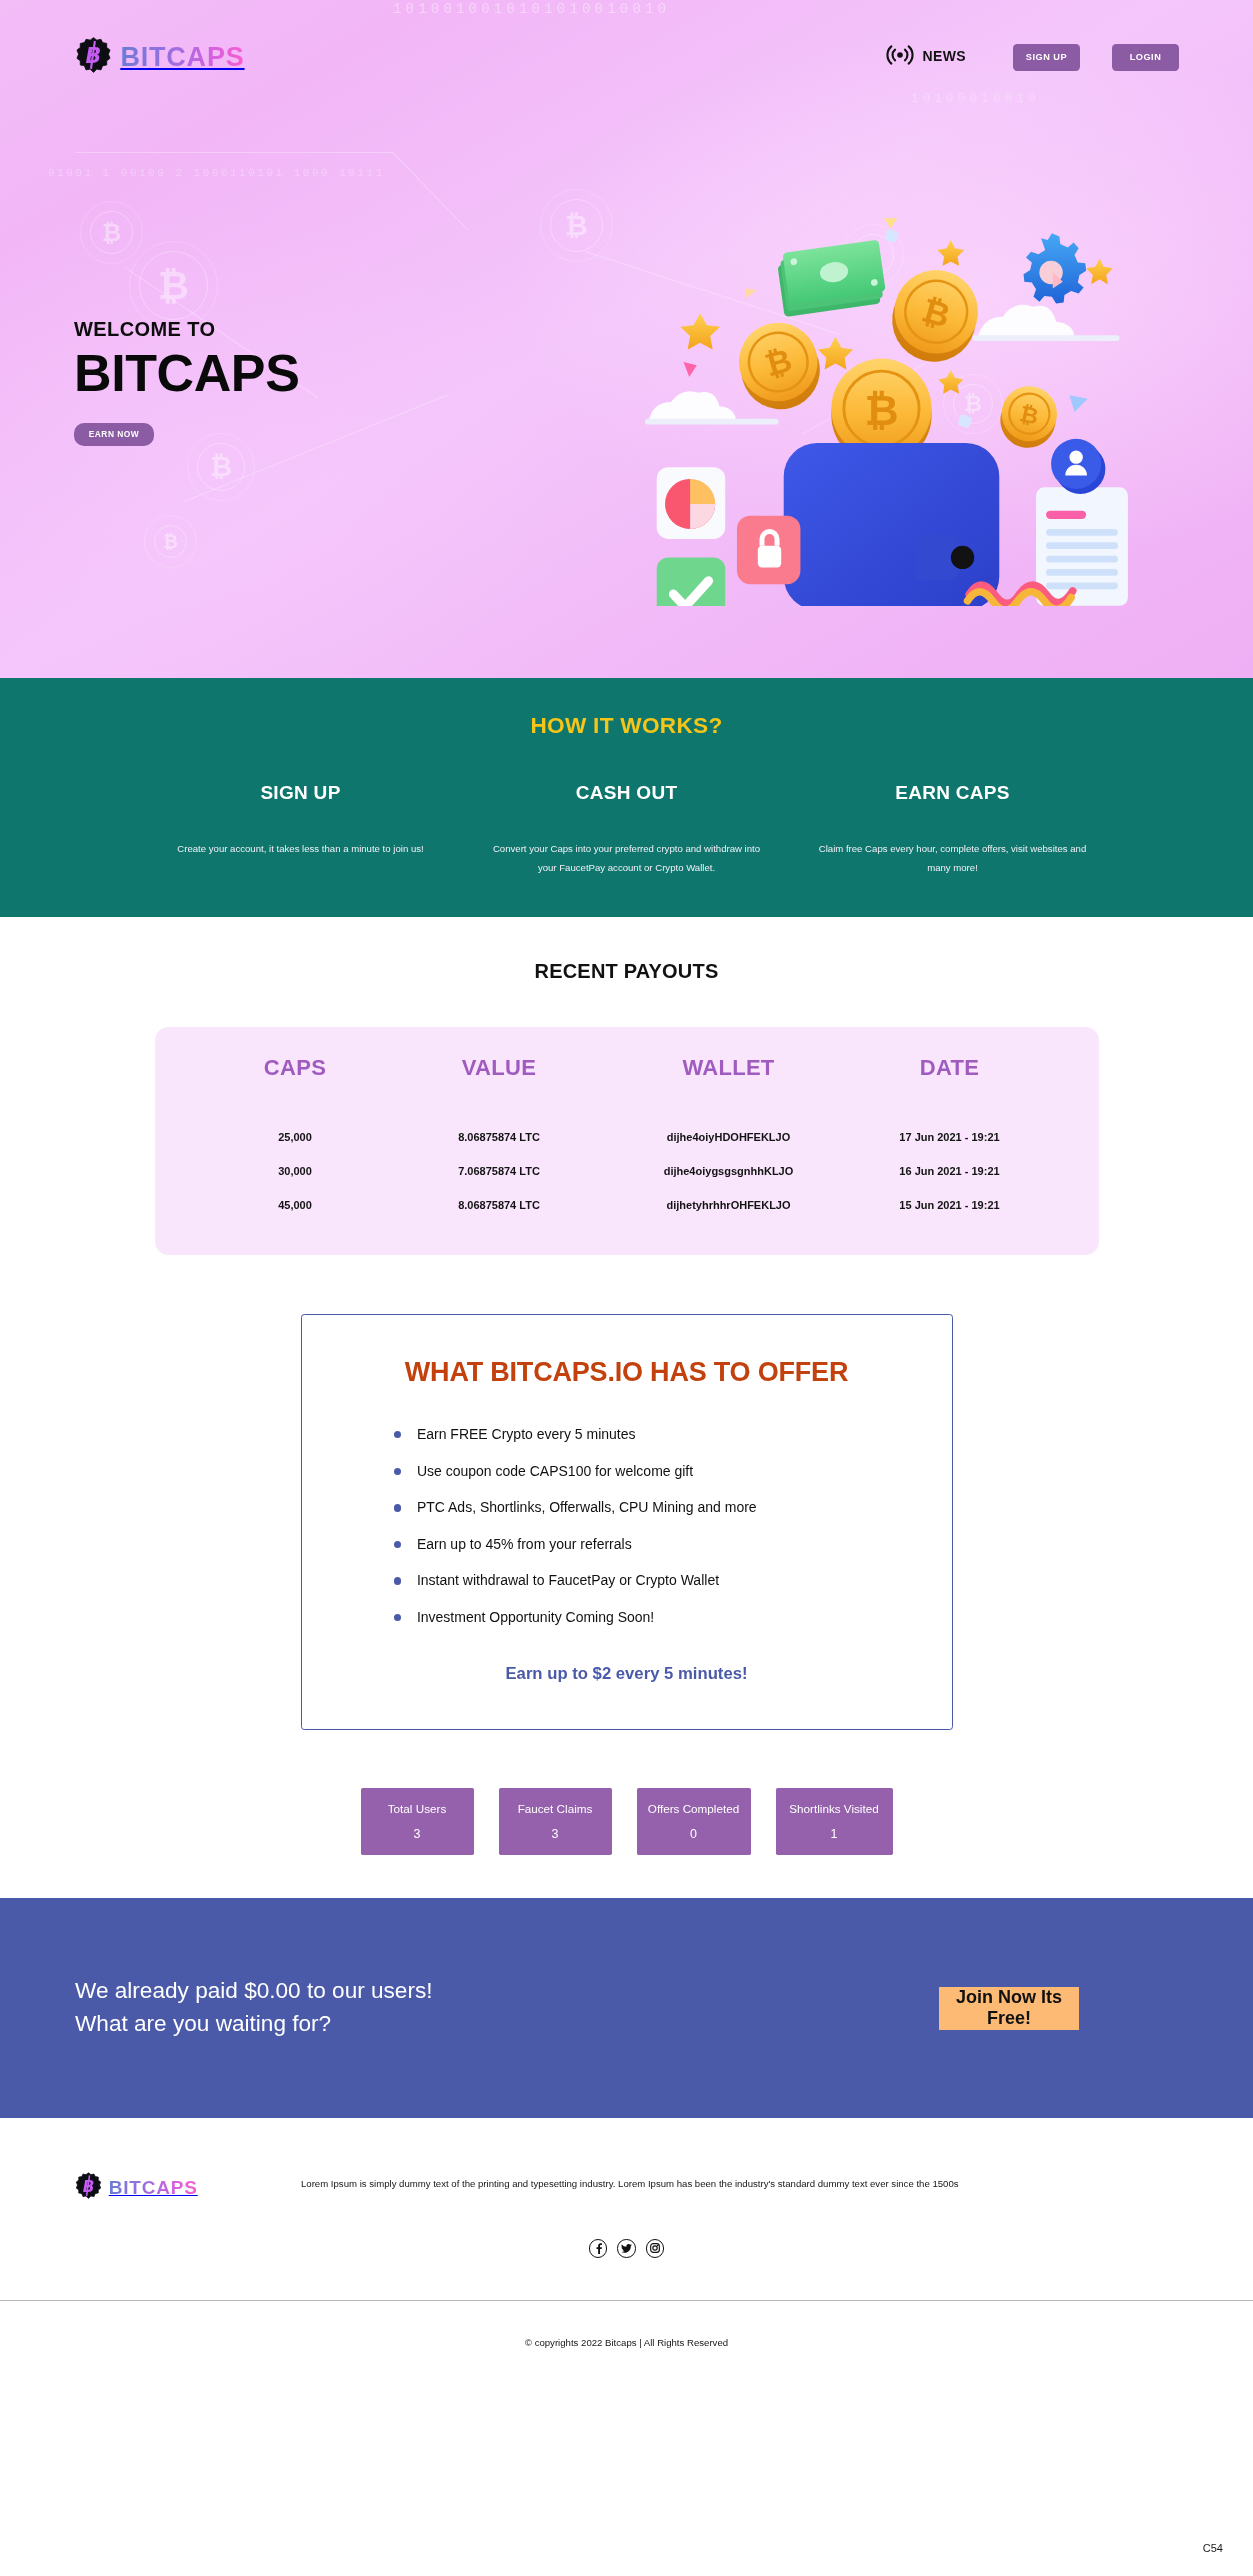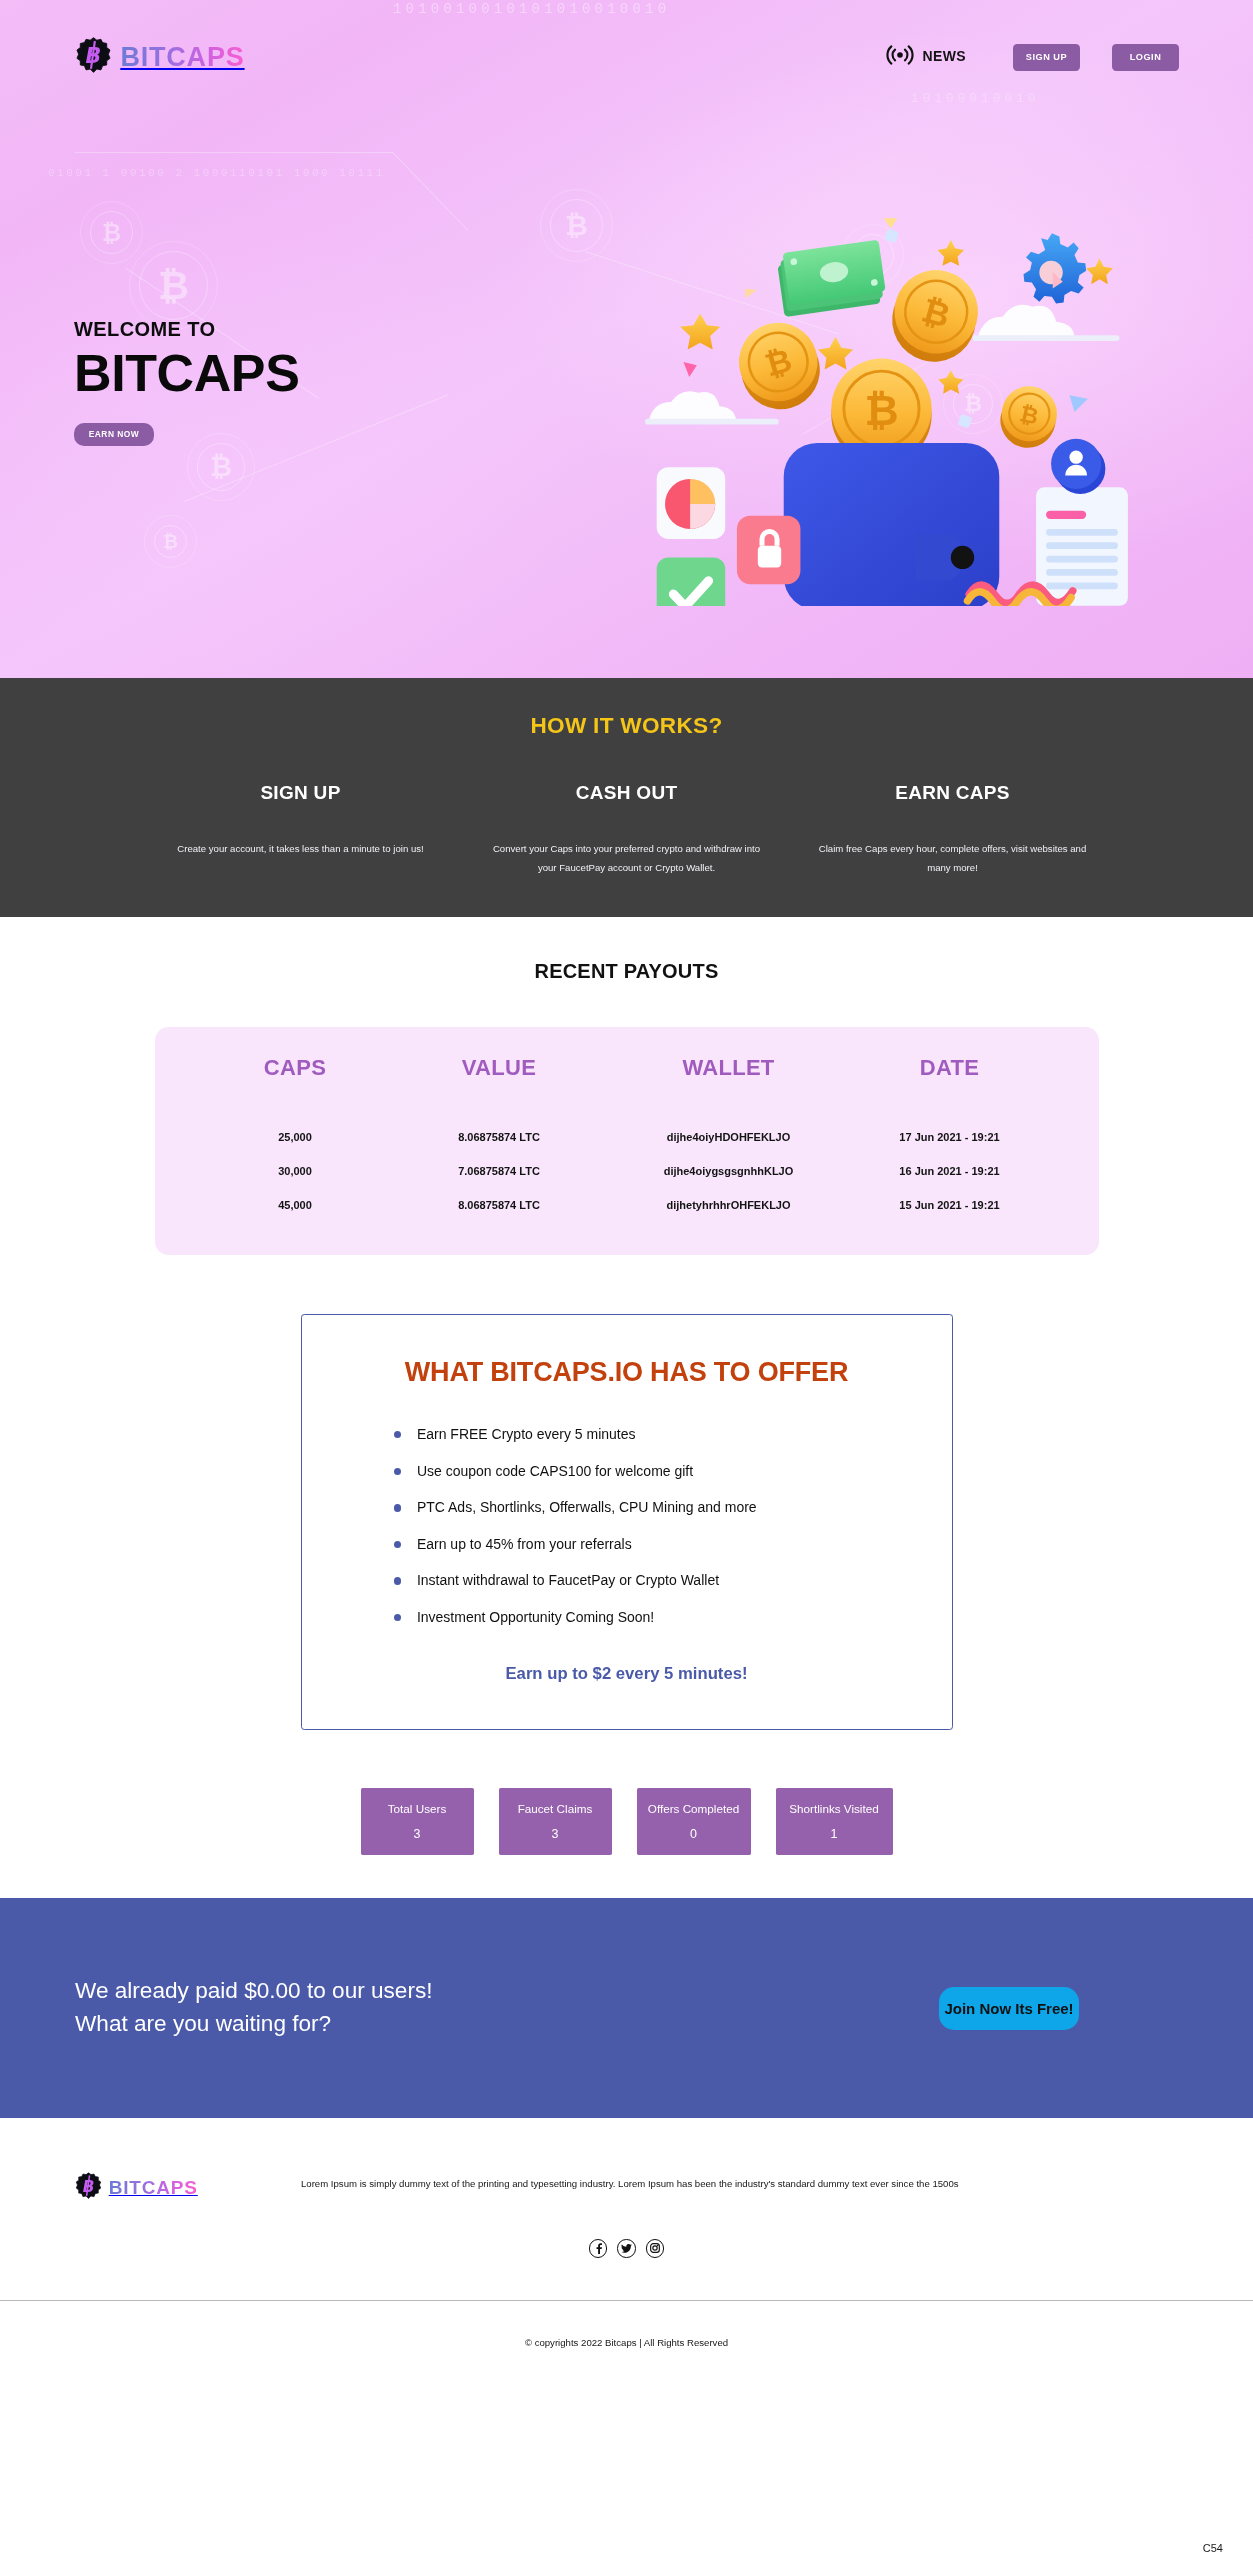"HOW IT WORKS?" .howitworks { background: #404040 -> #0f766e }
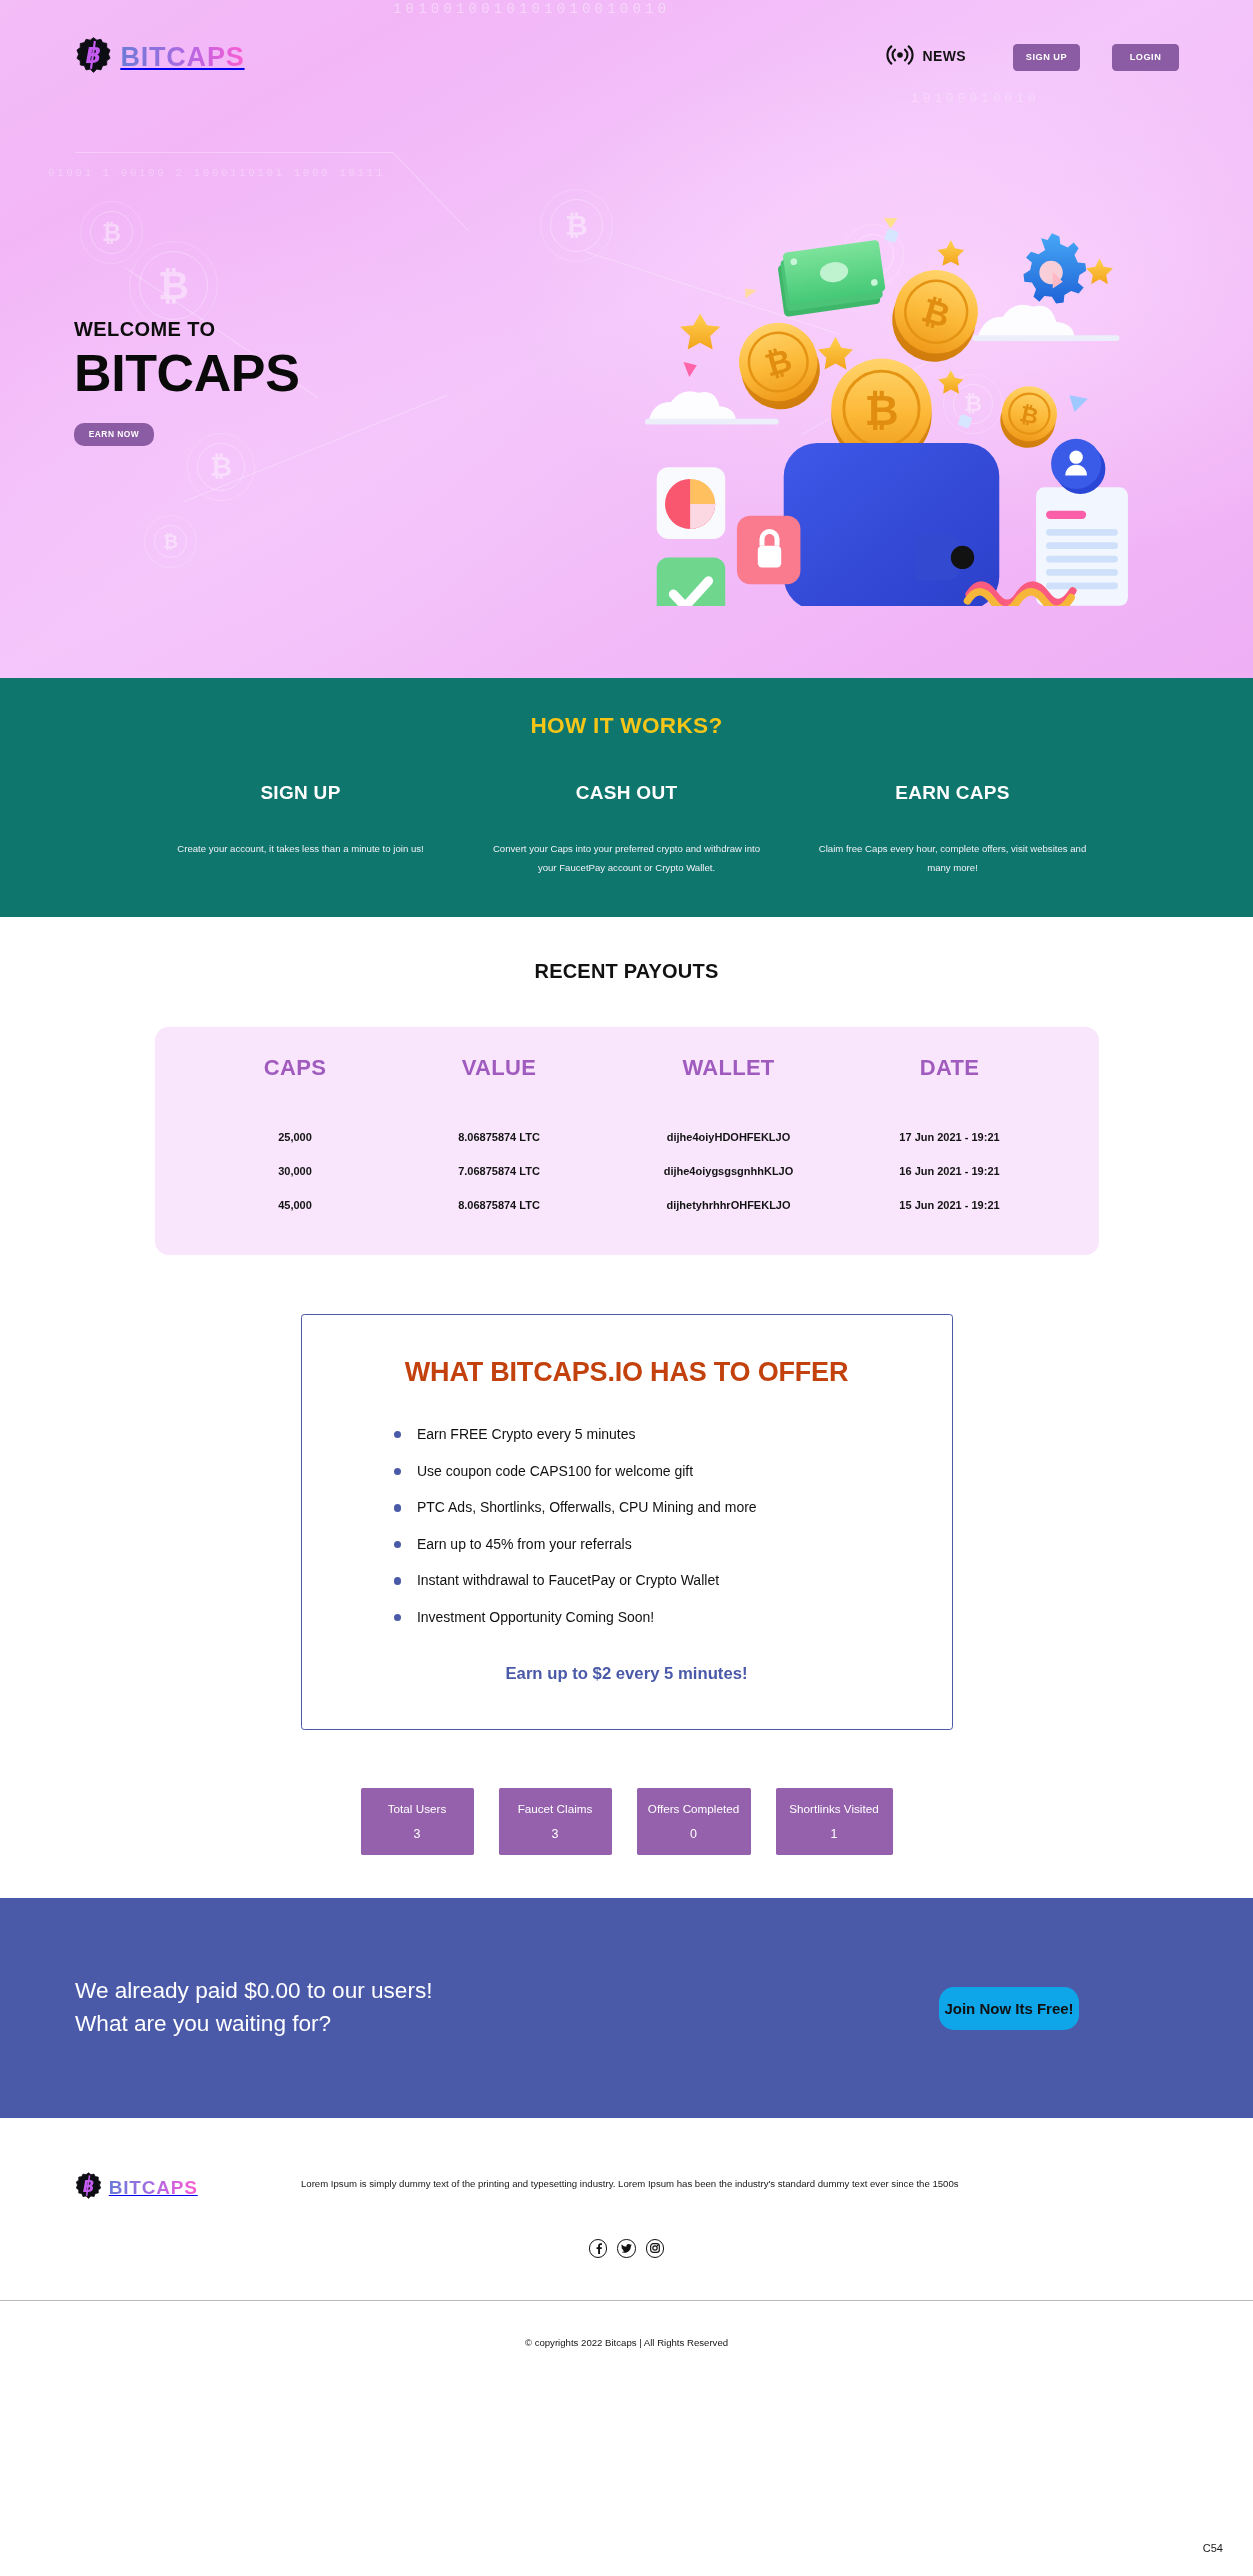"Join Now Its Free!" .btn-join { background: #0ea5e9 -> #fdba74; border-radius: 15px -> 0; font-size: 15px -> 18px }
